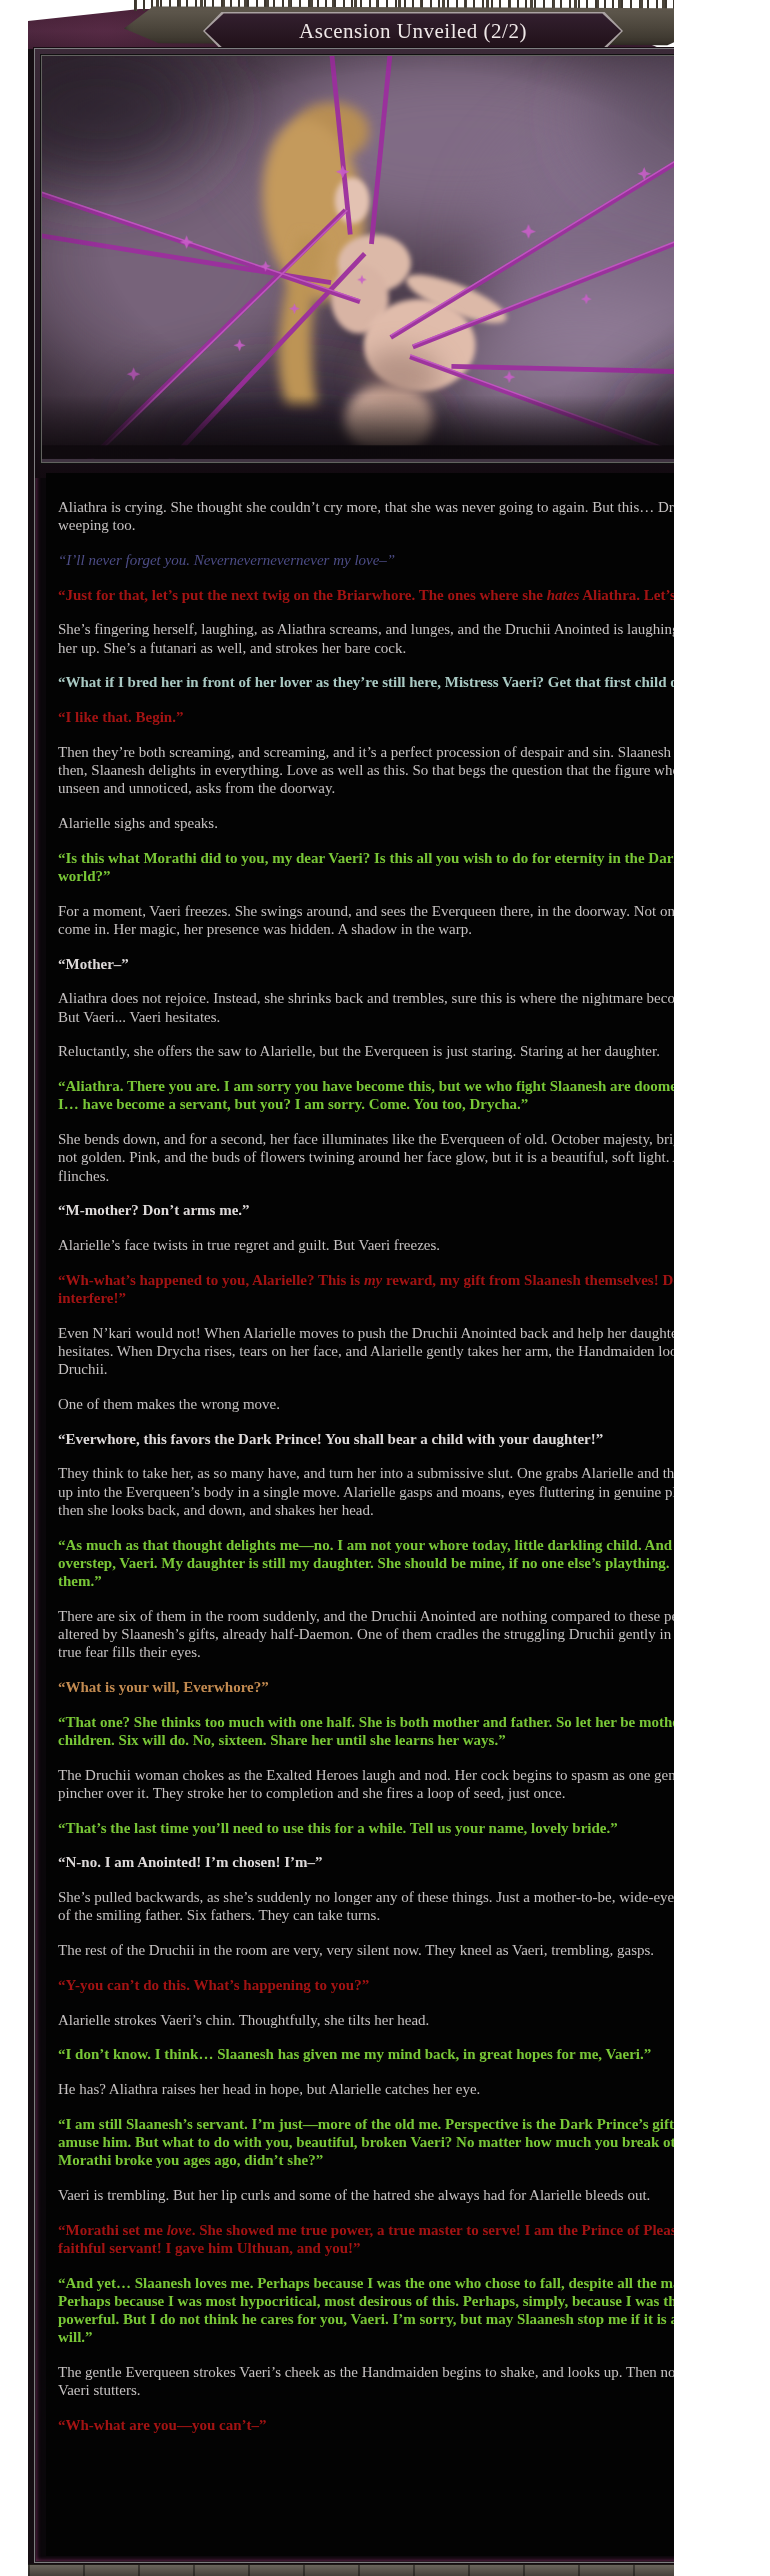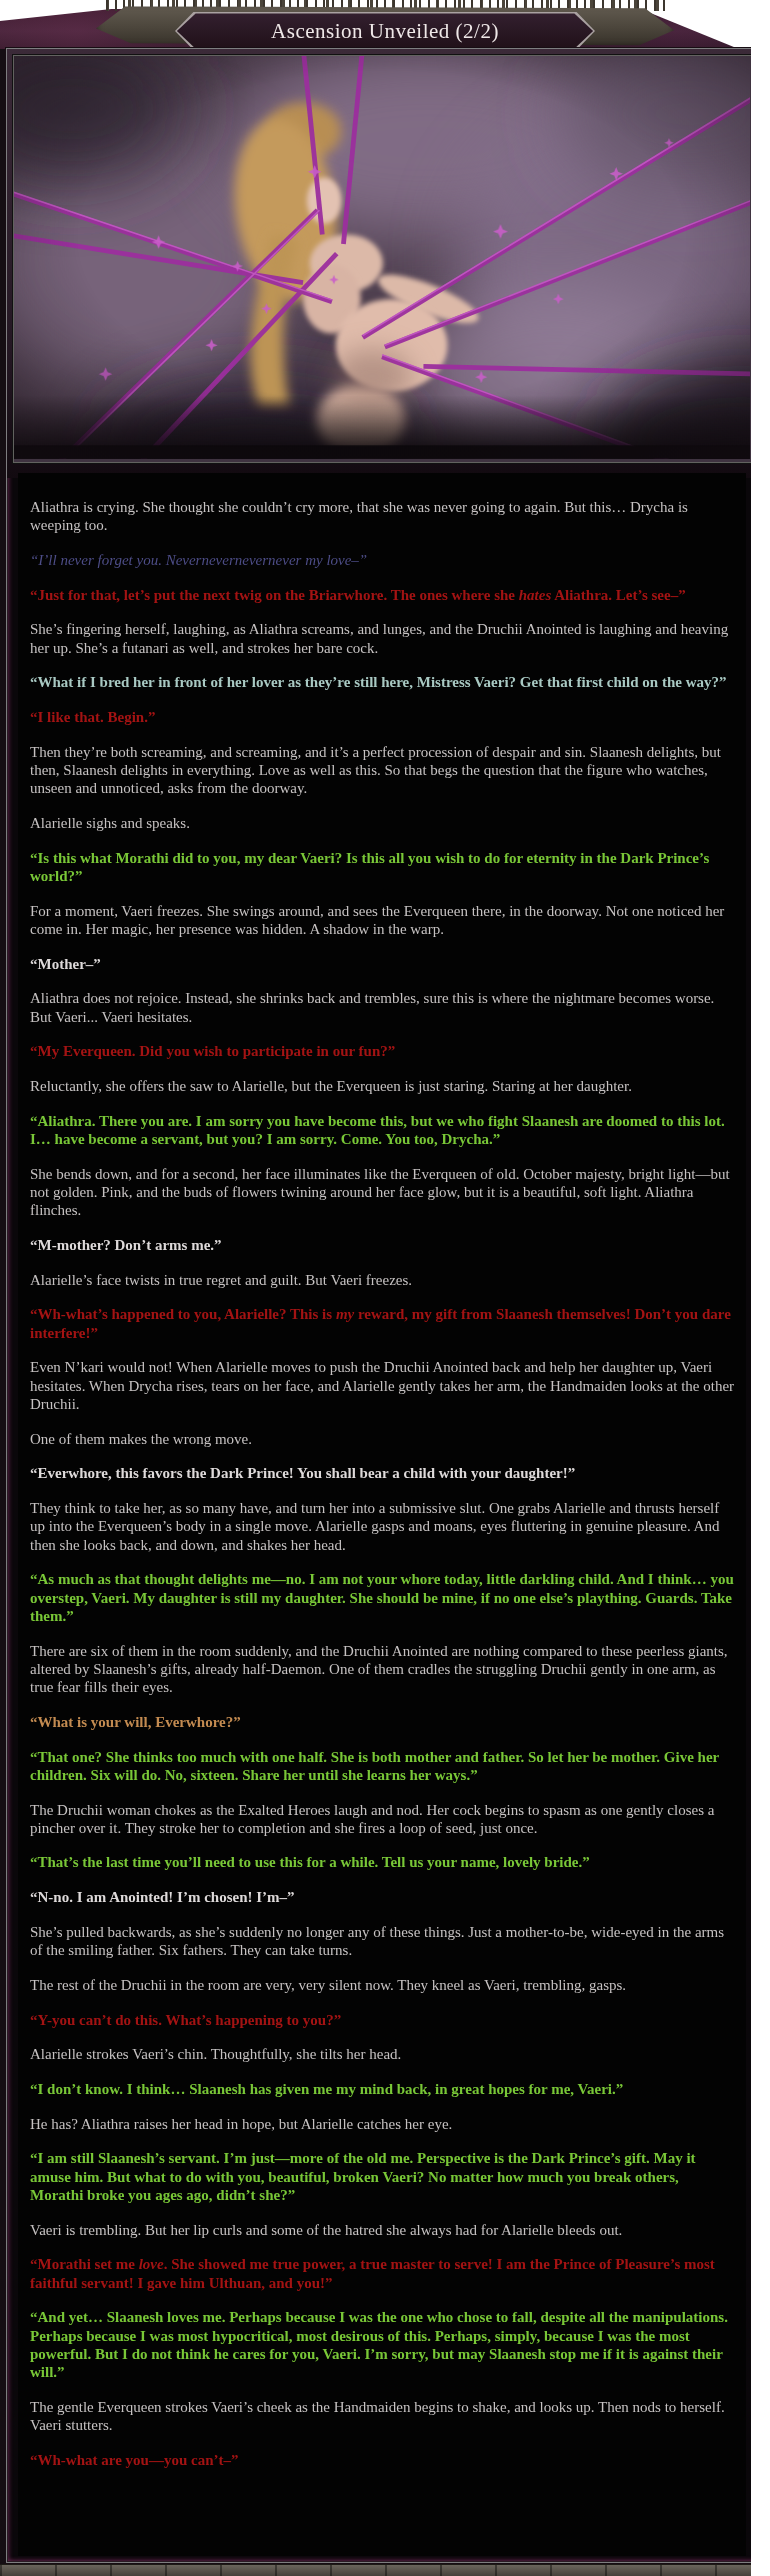"Ascension Unveiled (2/2)" .stage { margin-left: none -> 28px; width: 751px -> 646px }
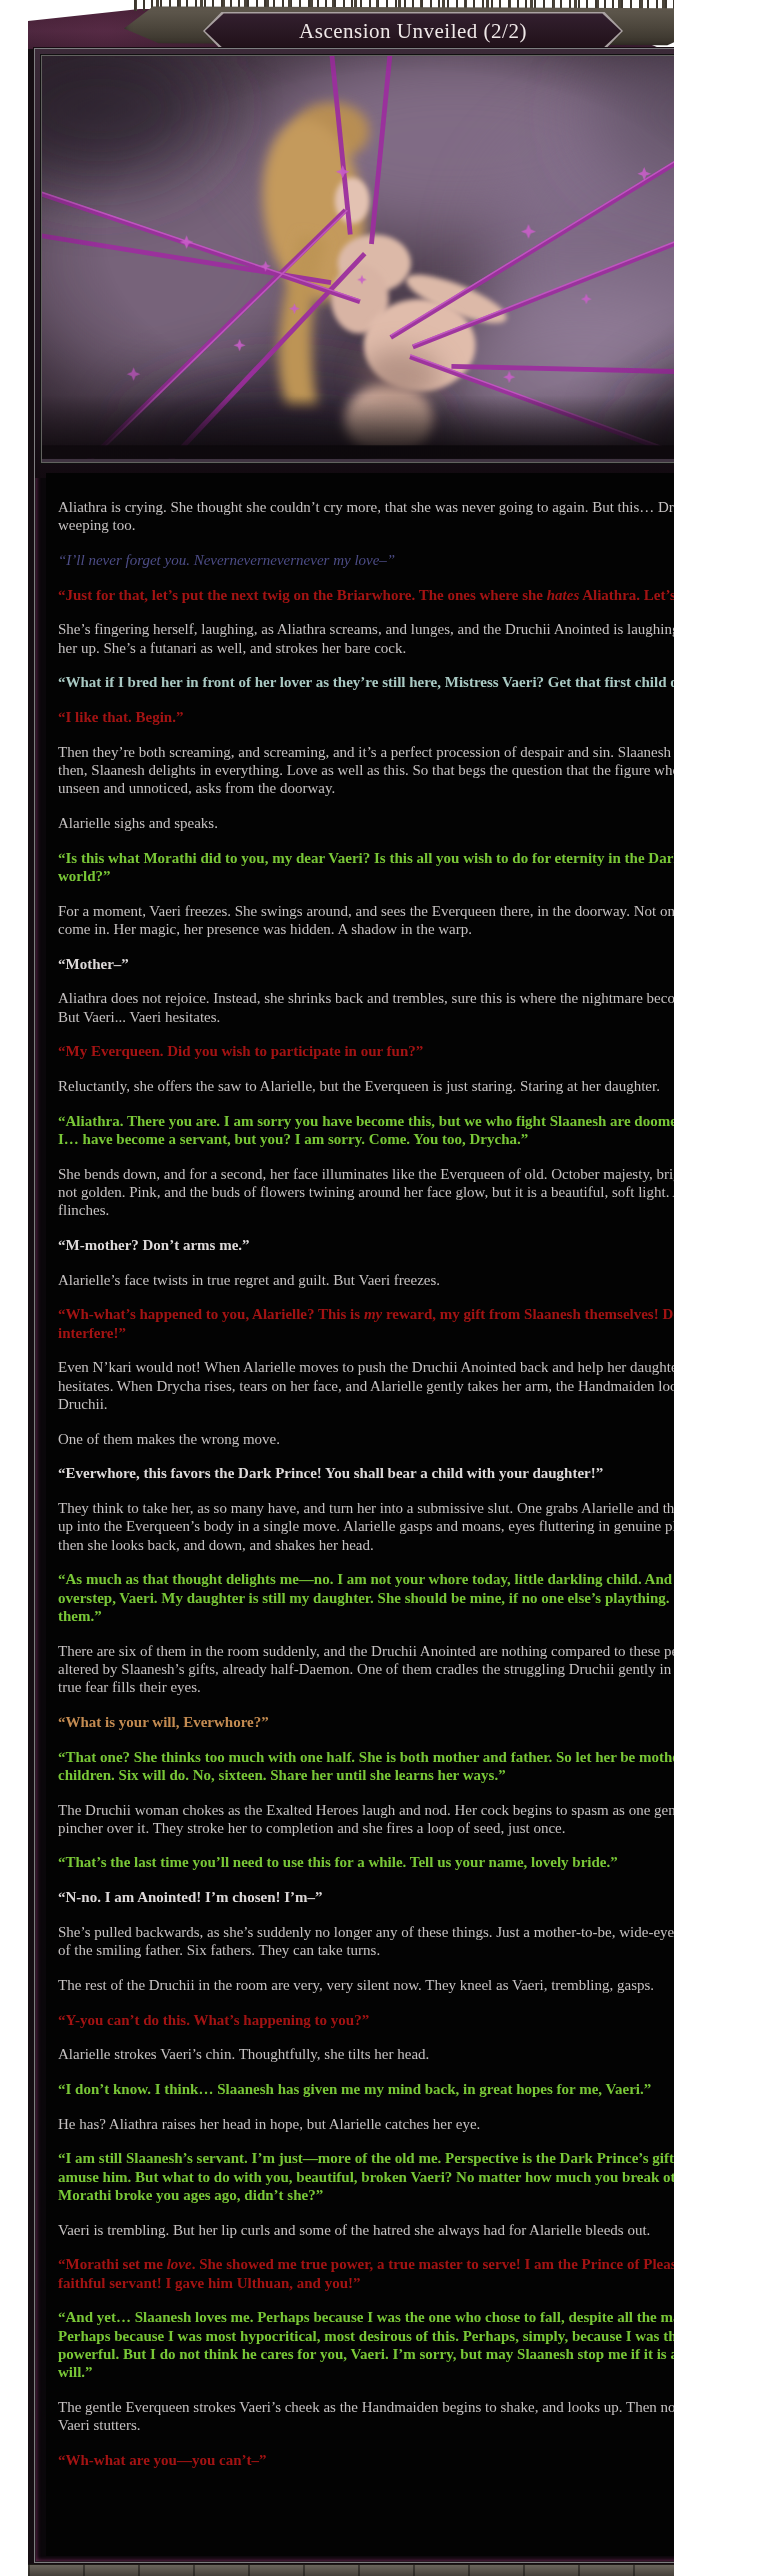"“My Everqueen. Did you wish" p.para { html: <p><span>“My Everqueen. Did you wish to participate in our fun?”</span></p> -> none }
